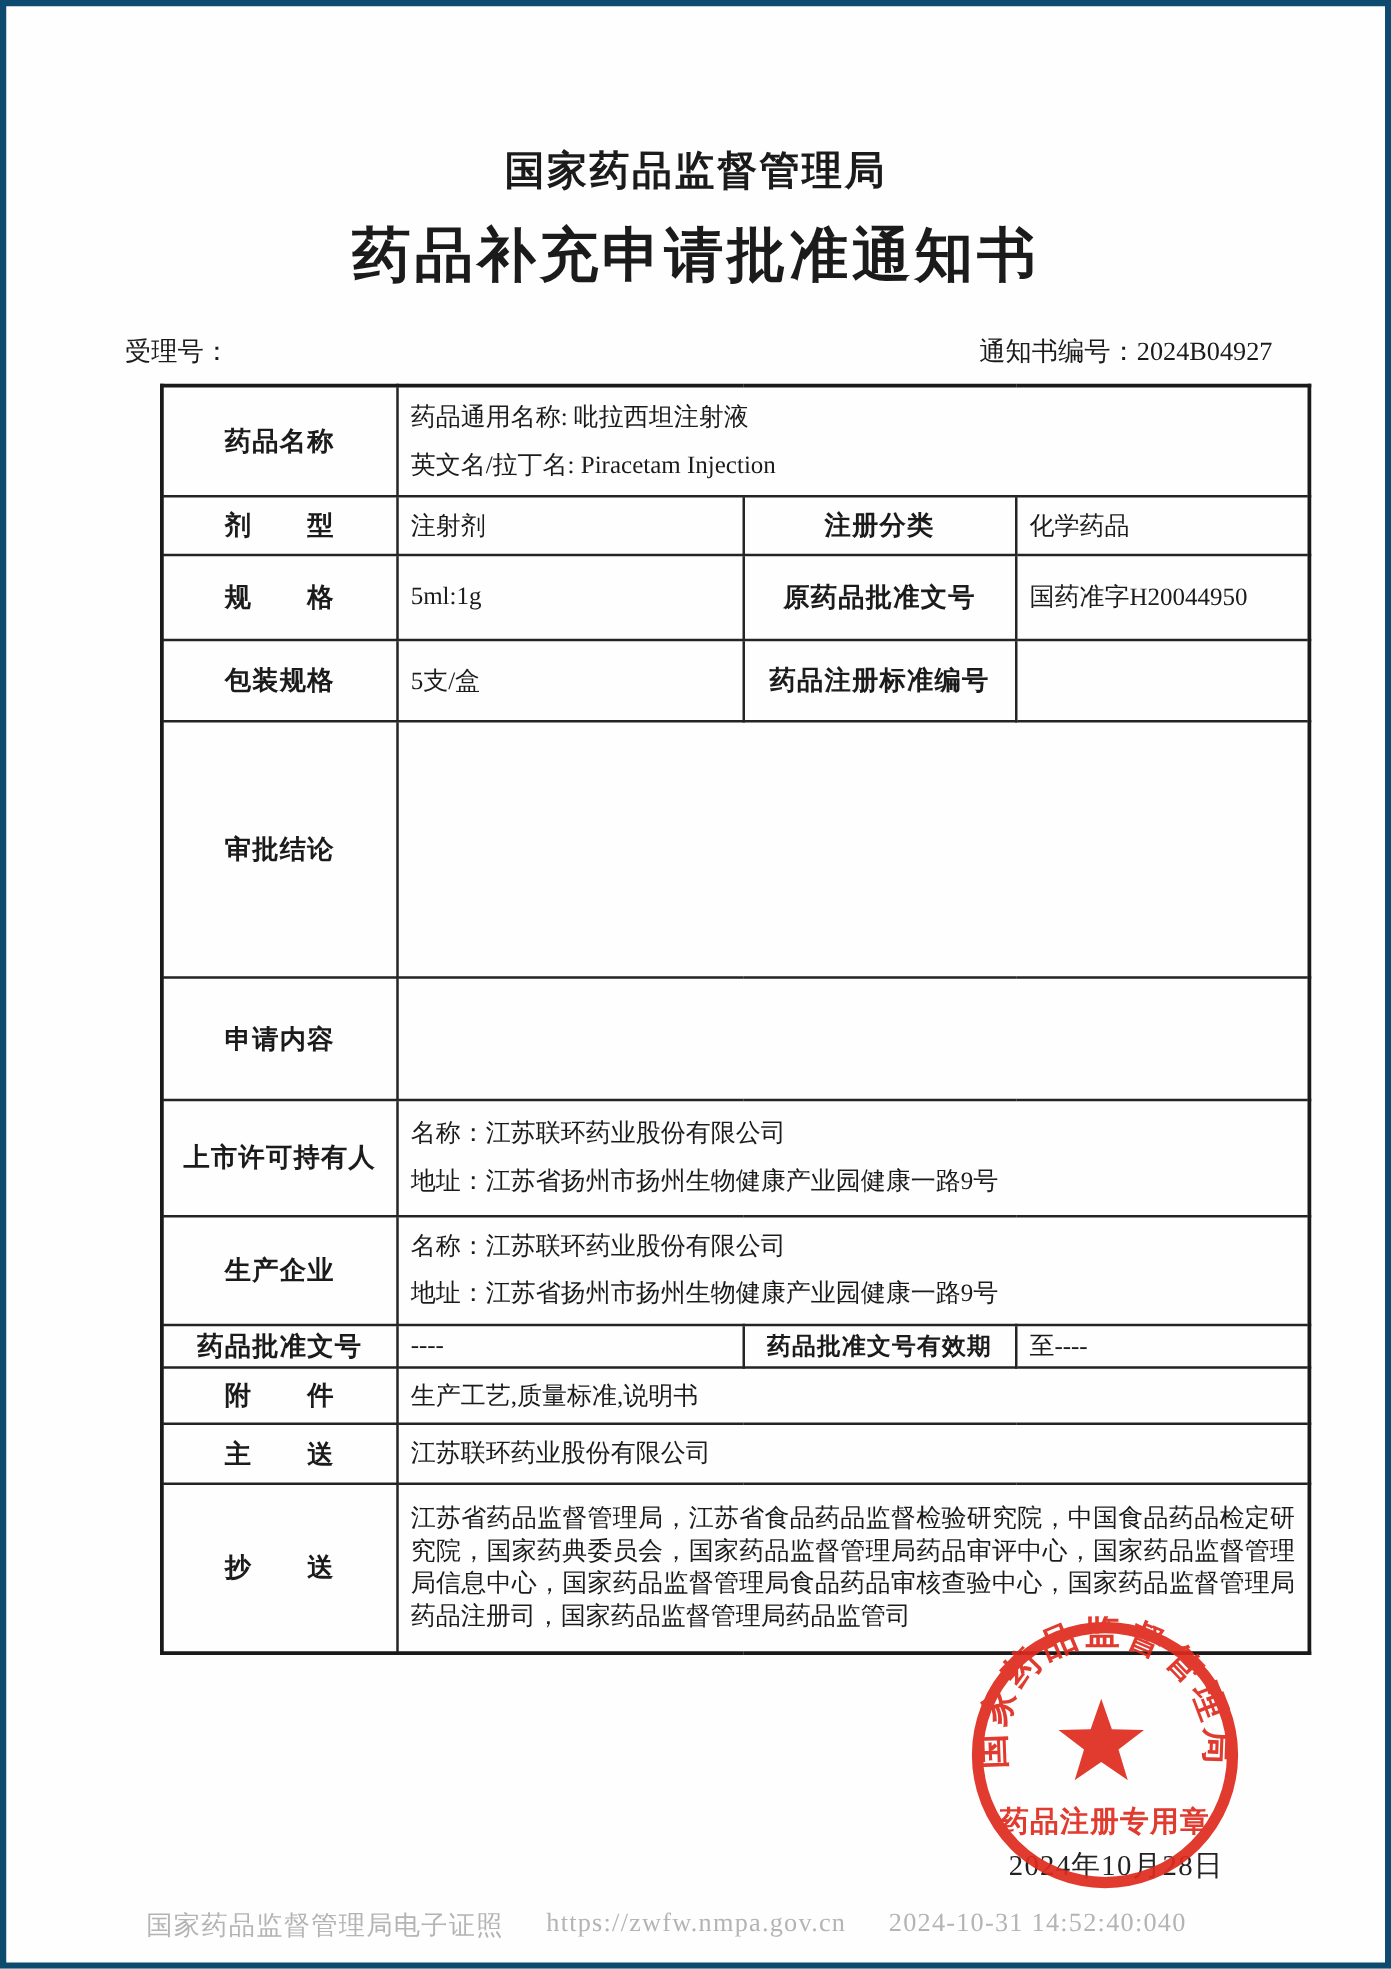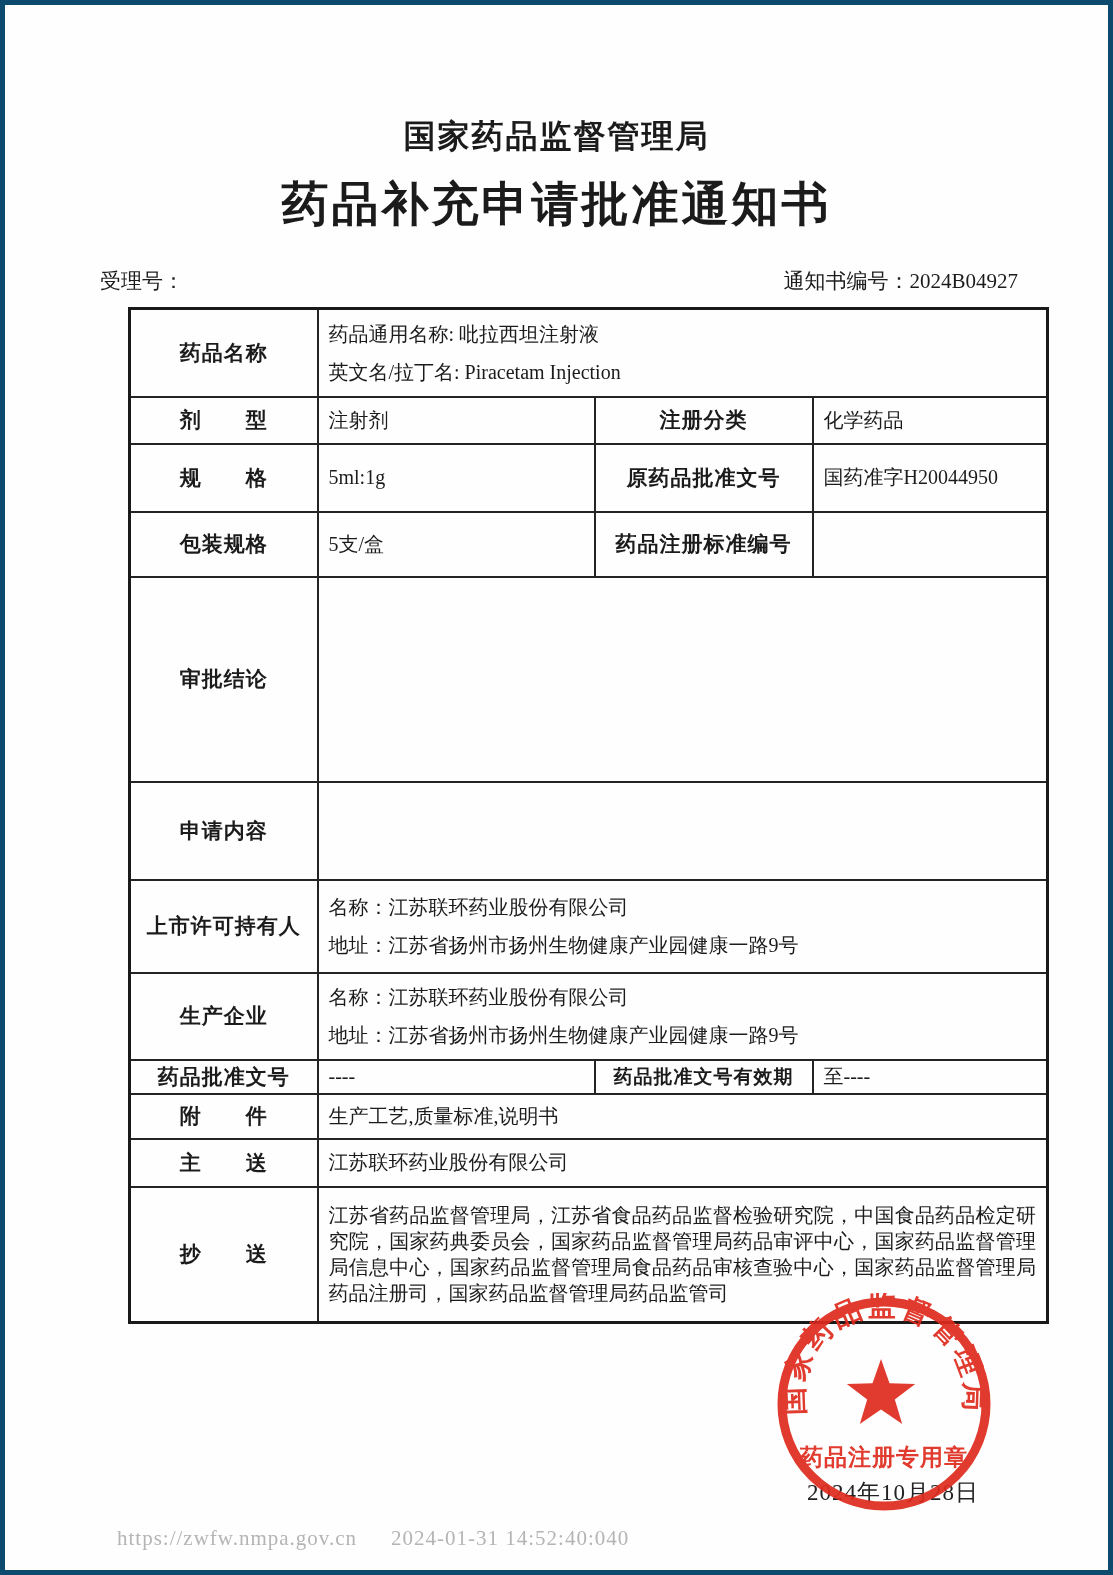"国家药品监督管理局电子证照" span { html: none -> <span>国家药品监督管理局电子证照</span> }
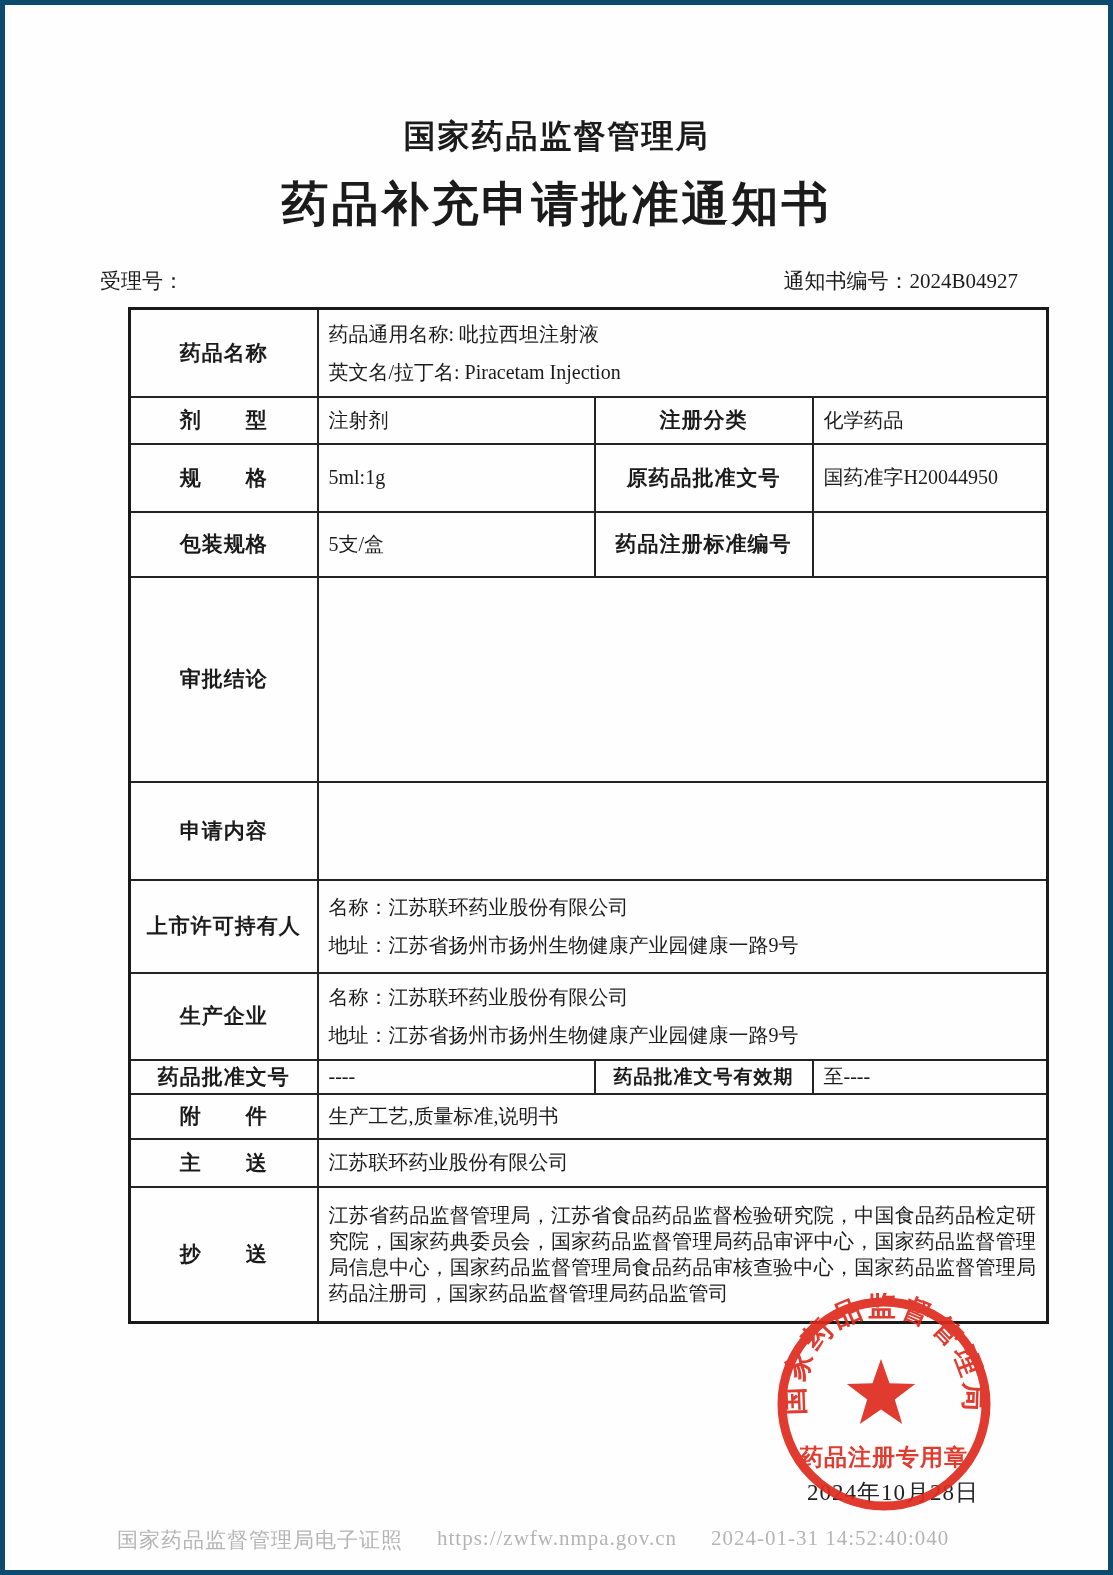"2024-01-31 14:52:40:040" span { text: 2024-01-31 -> 2024-10-31 }
